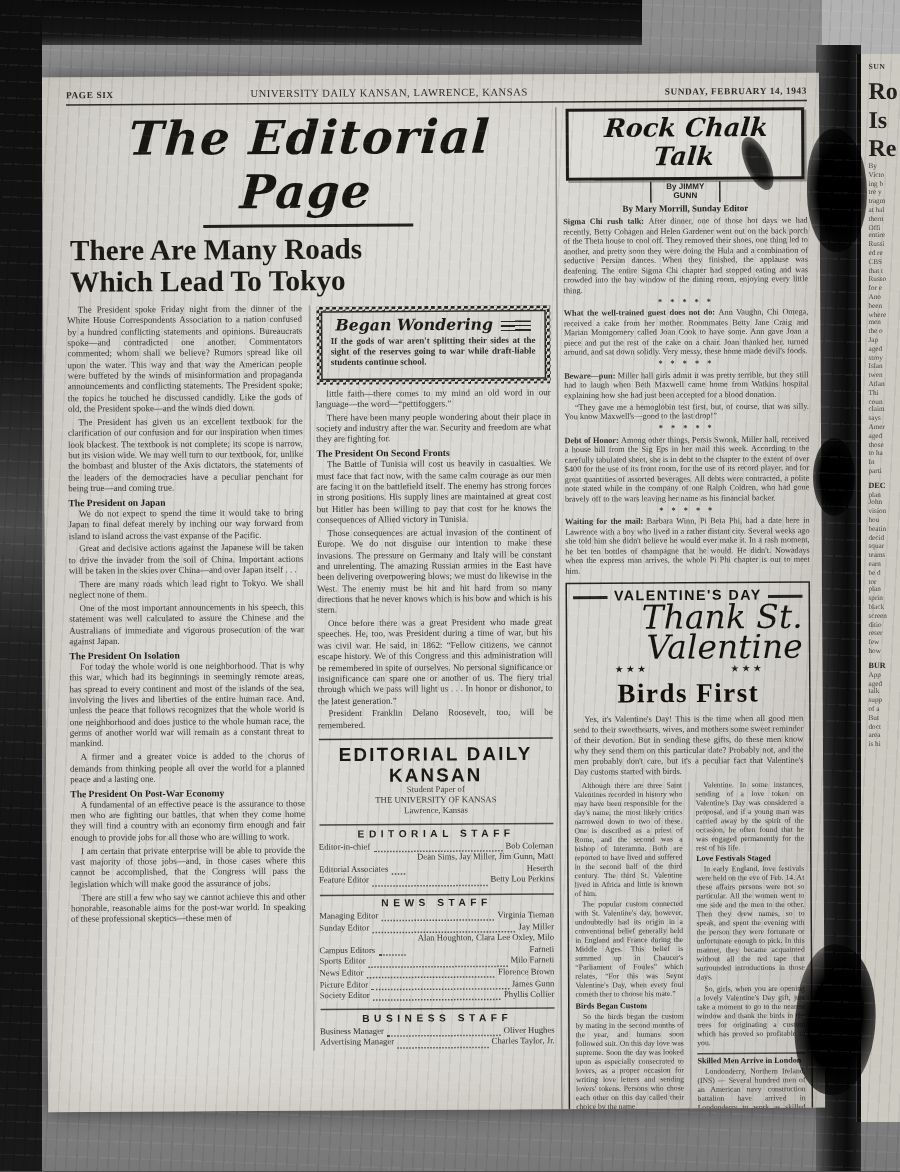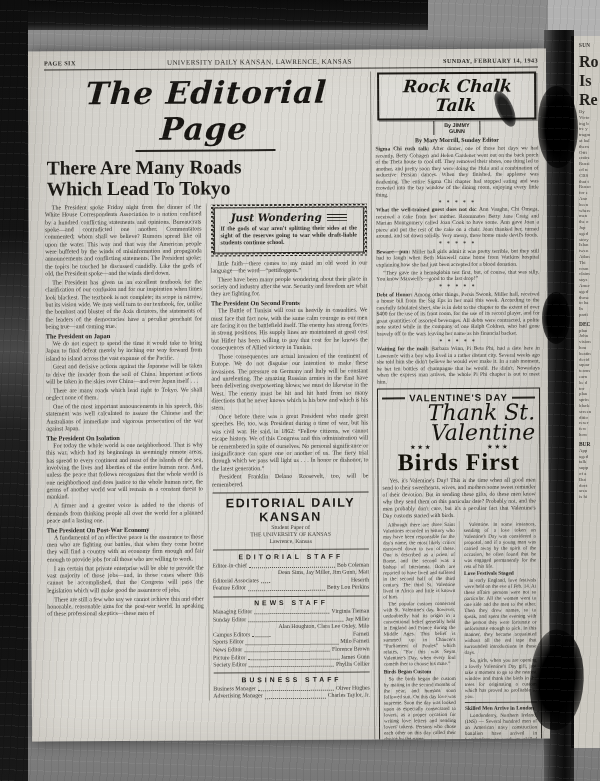"Just Wondering" span.jw-title { text: Just -> Began }
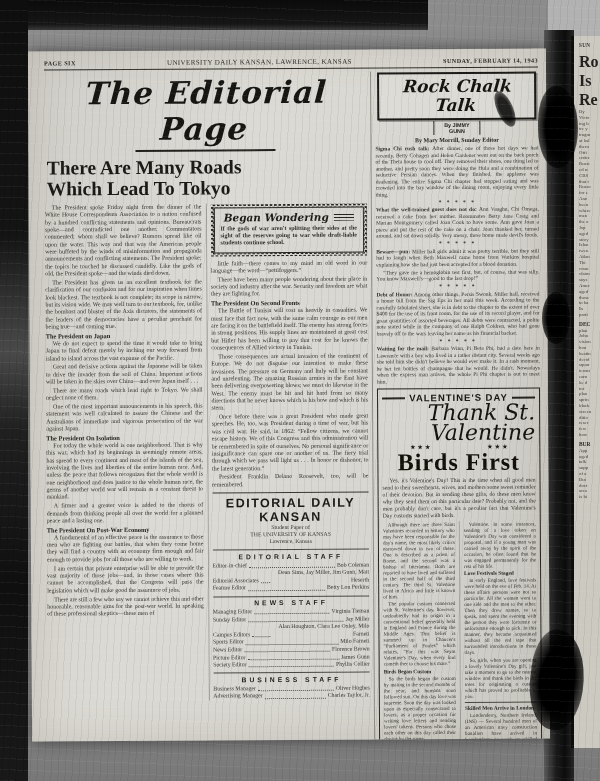"Birds First" .val-title { font-size: 24px -> 18px }
